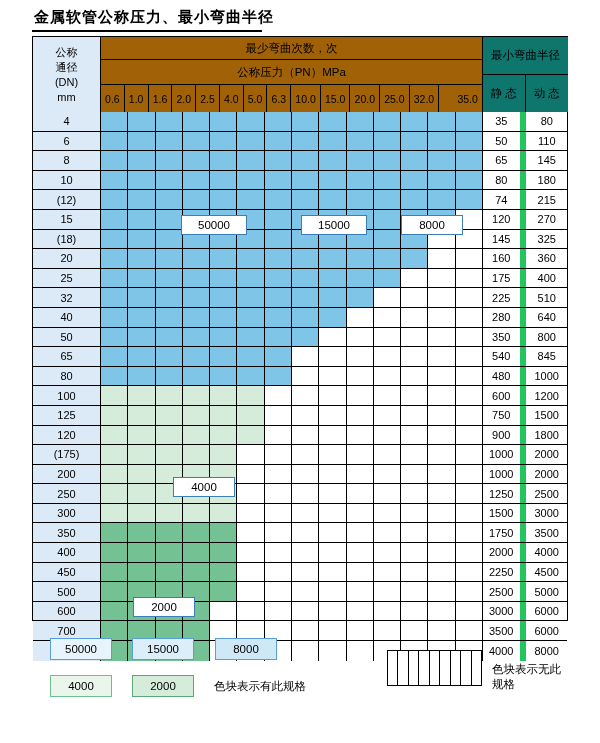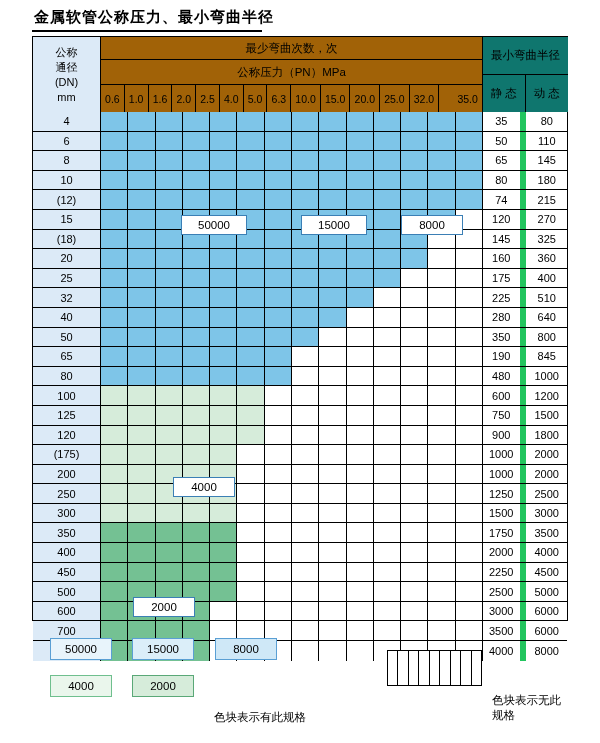"190" div { text: 190 -> 540 }
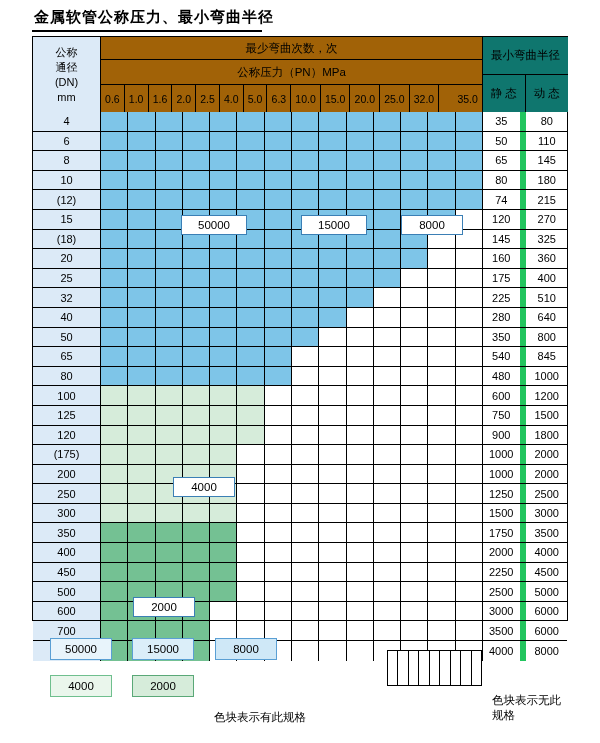"色块表示无此规格" .lg-note { margin-top: 31px -> none }
